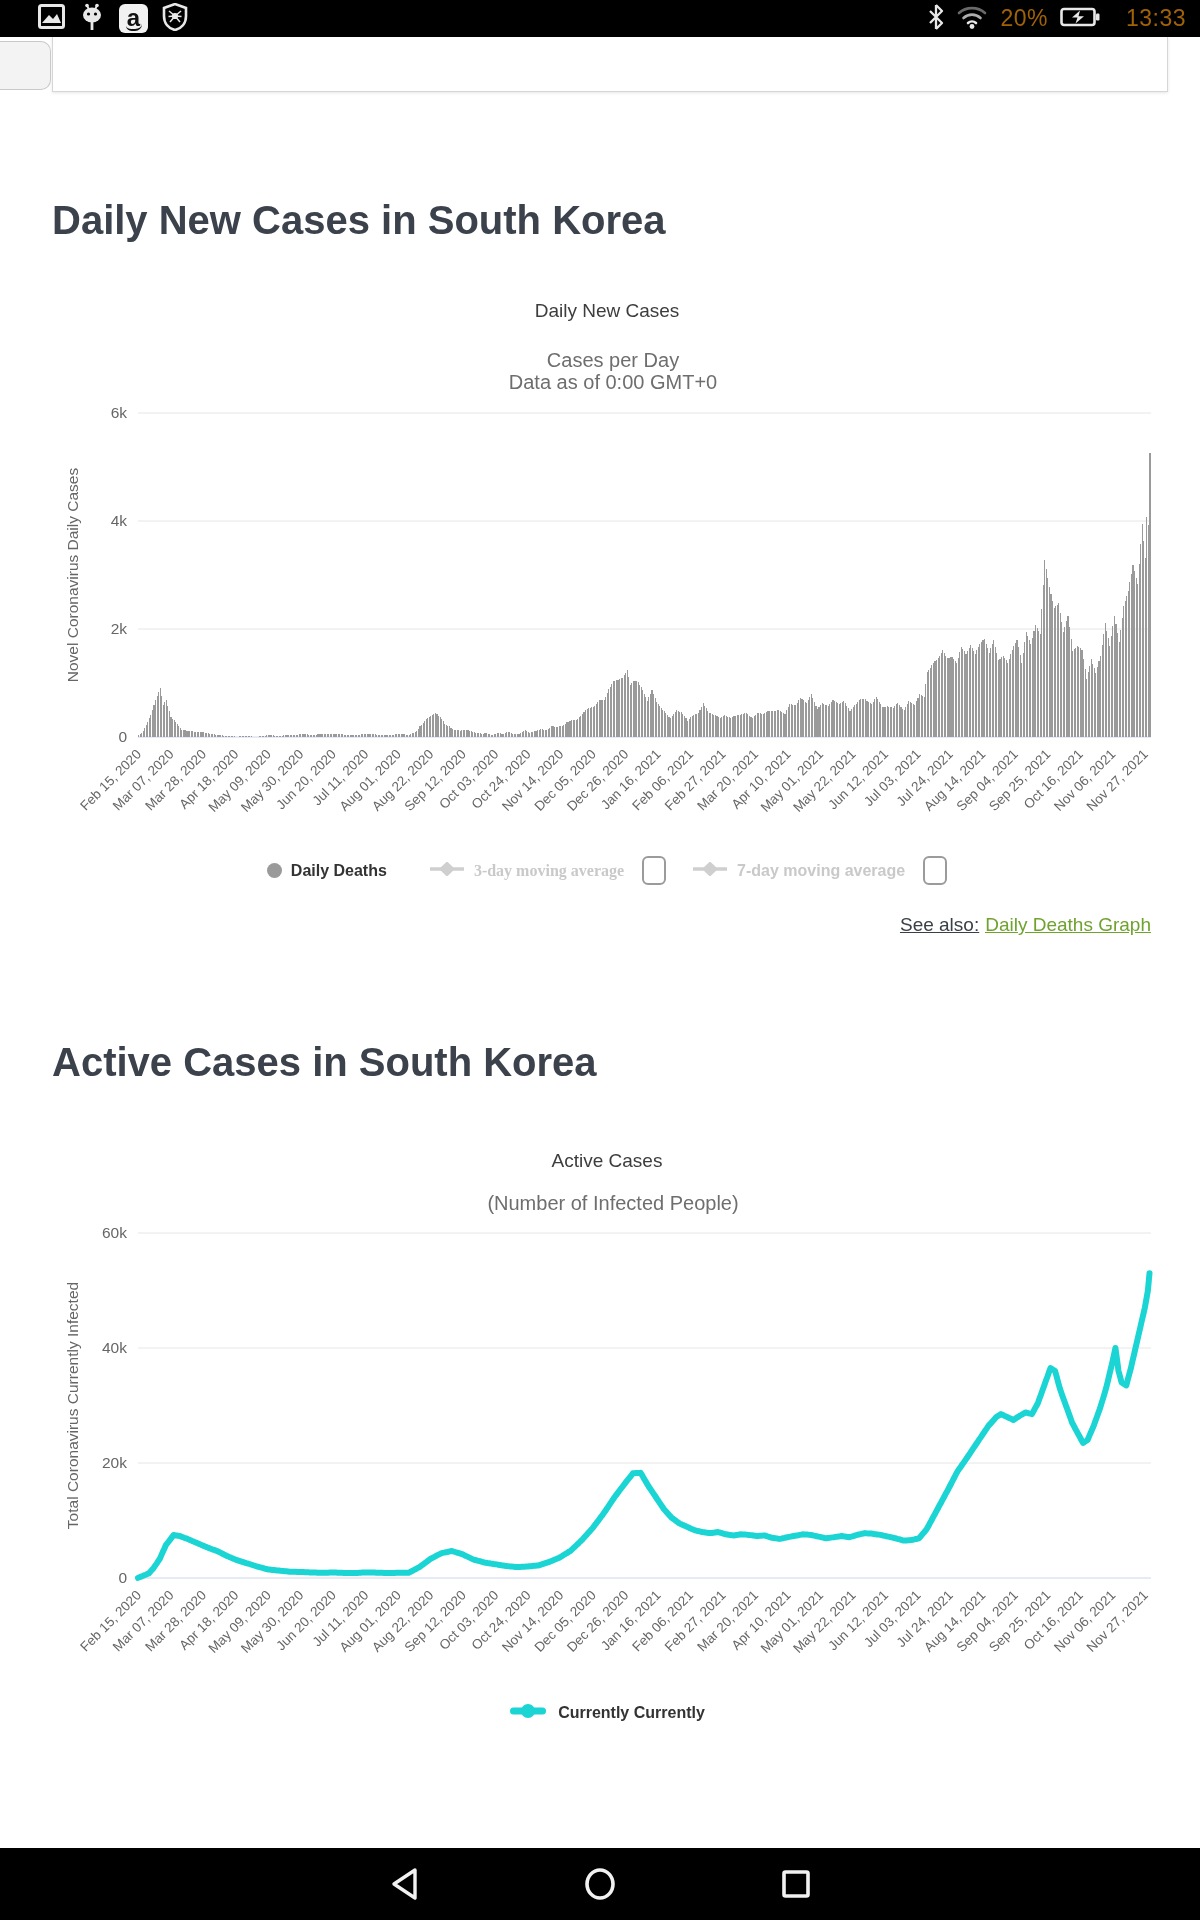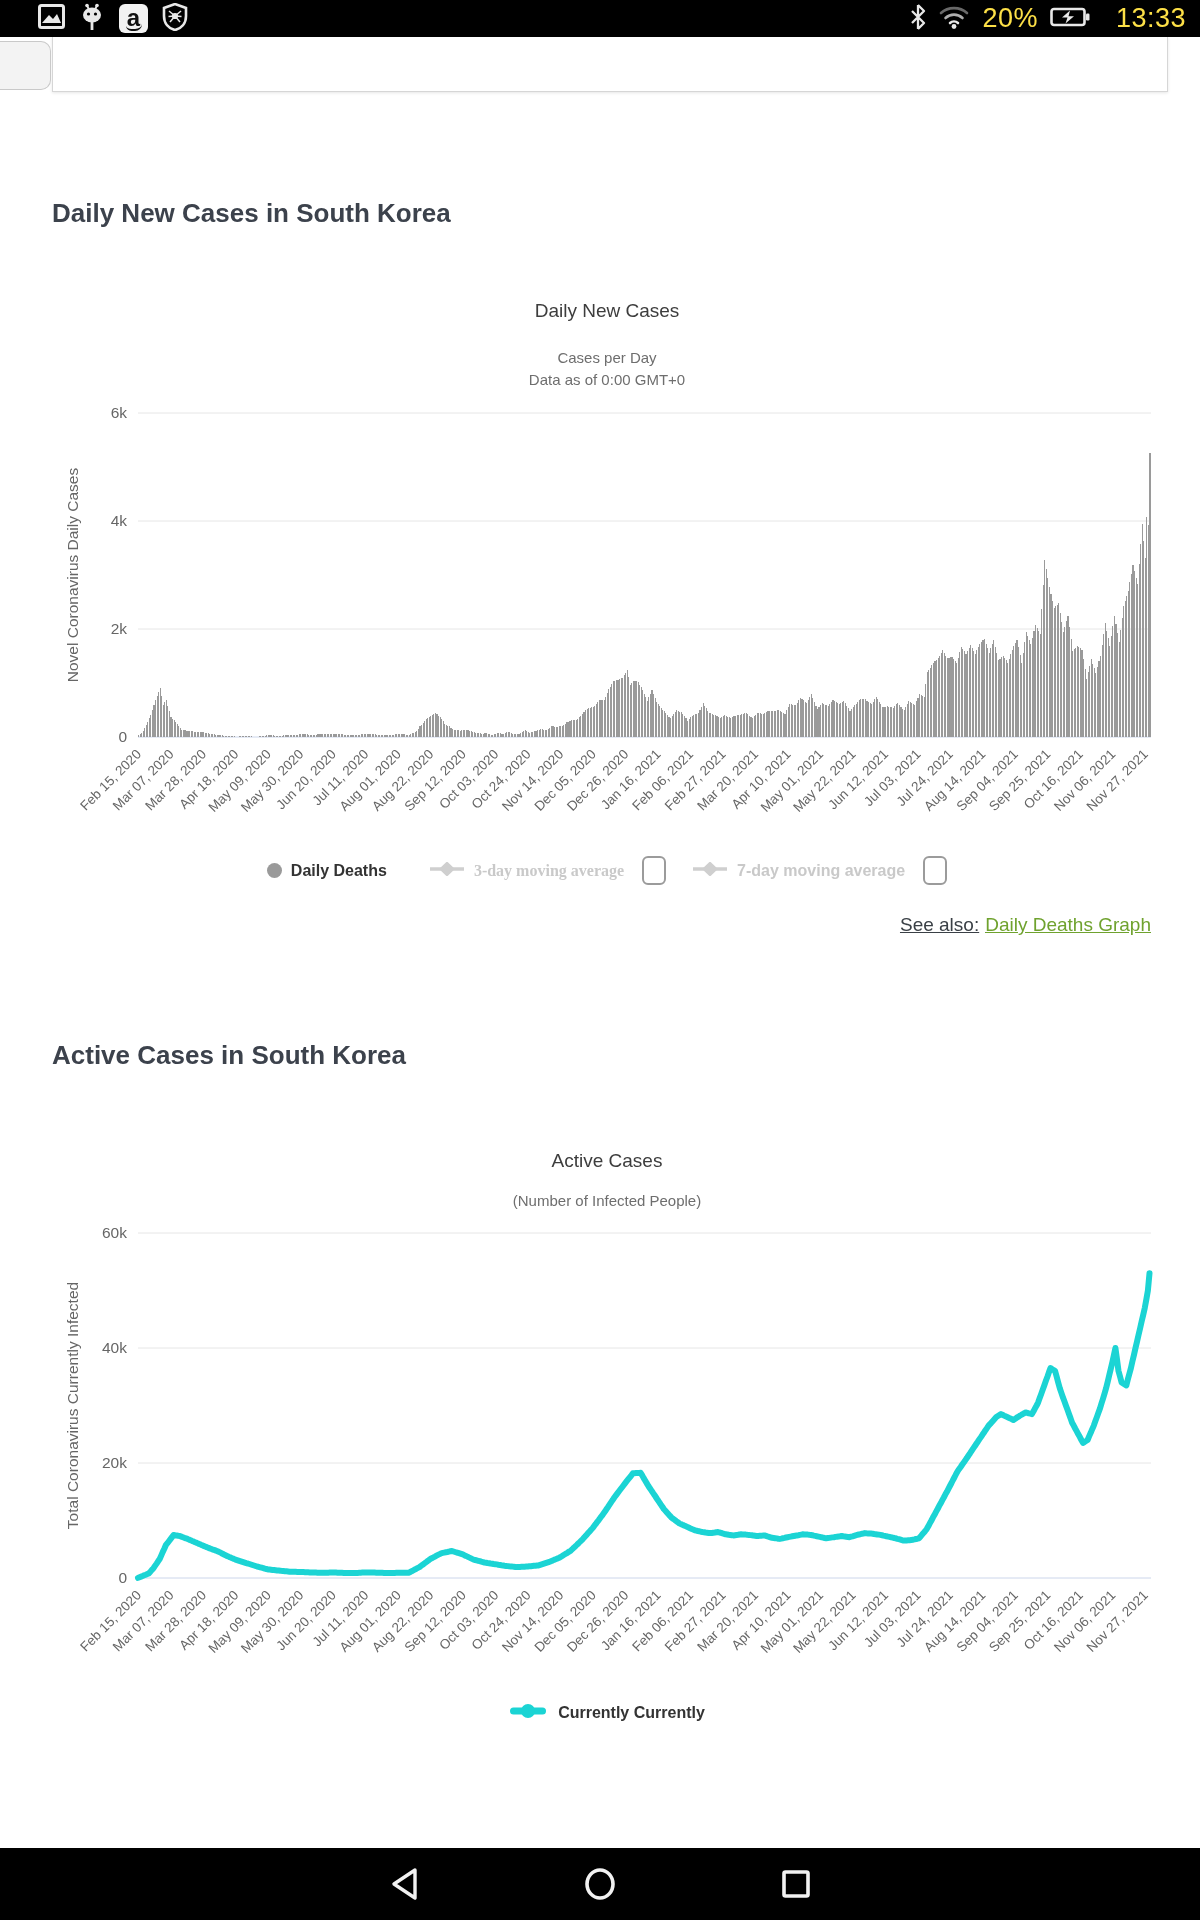"20%" .sb-text { color: #fde047 -> #a16207; font-size: 27px -> 23px }
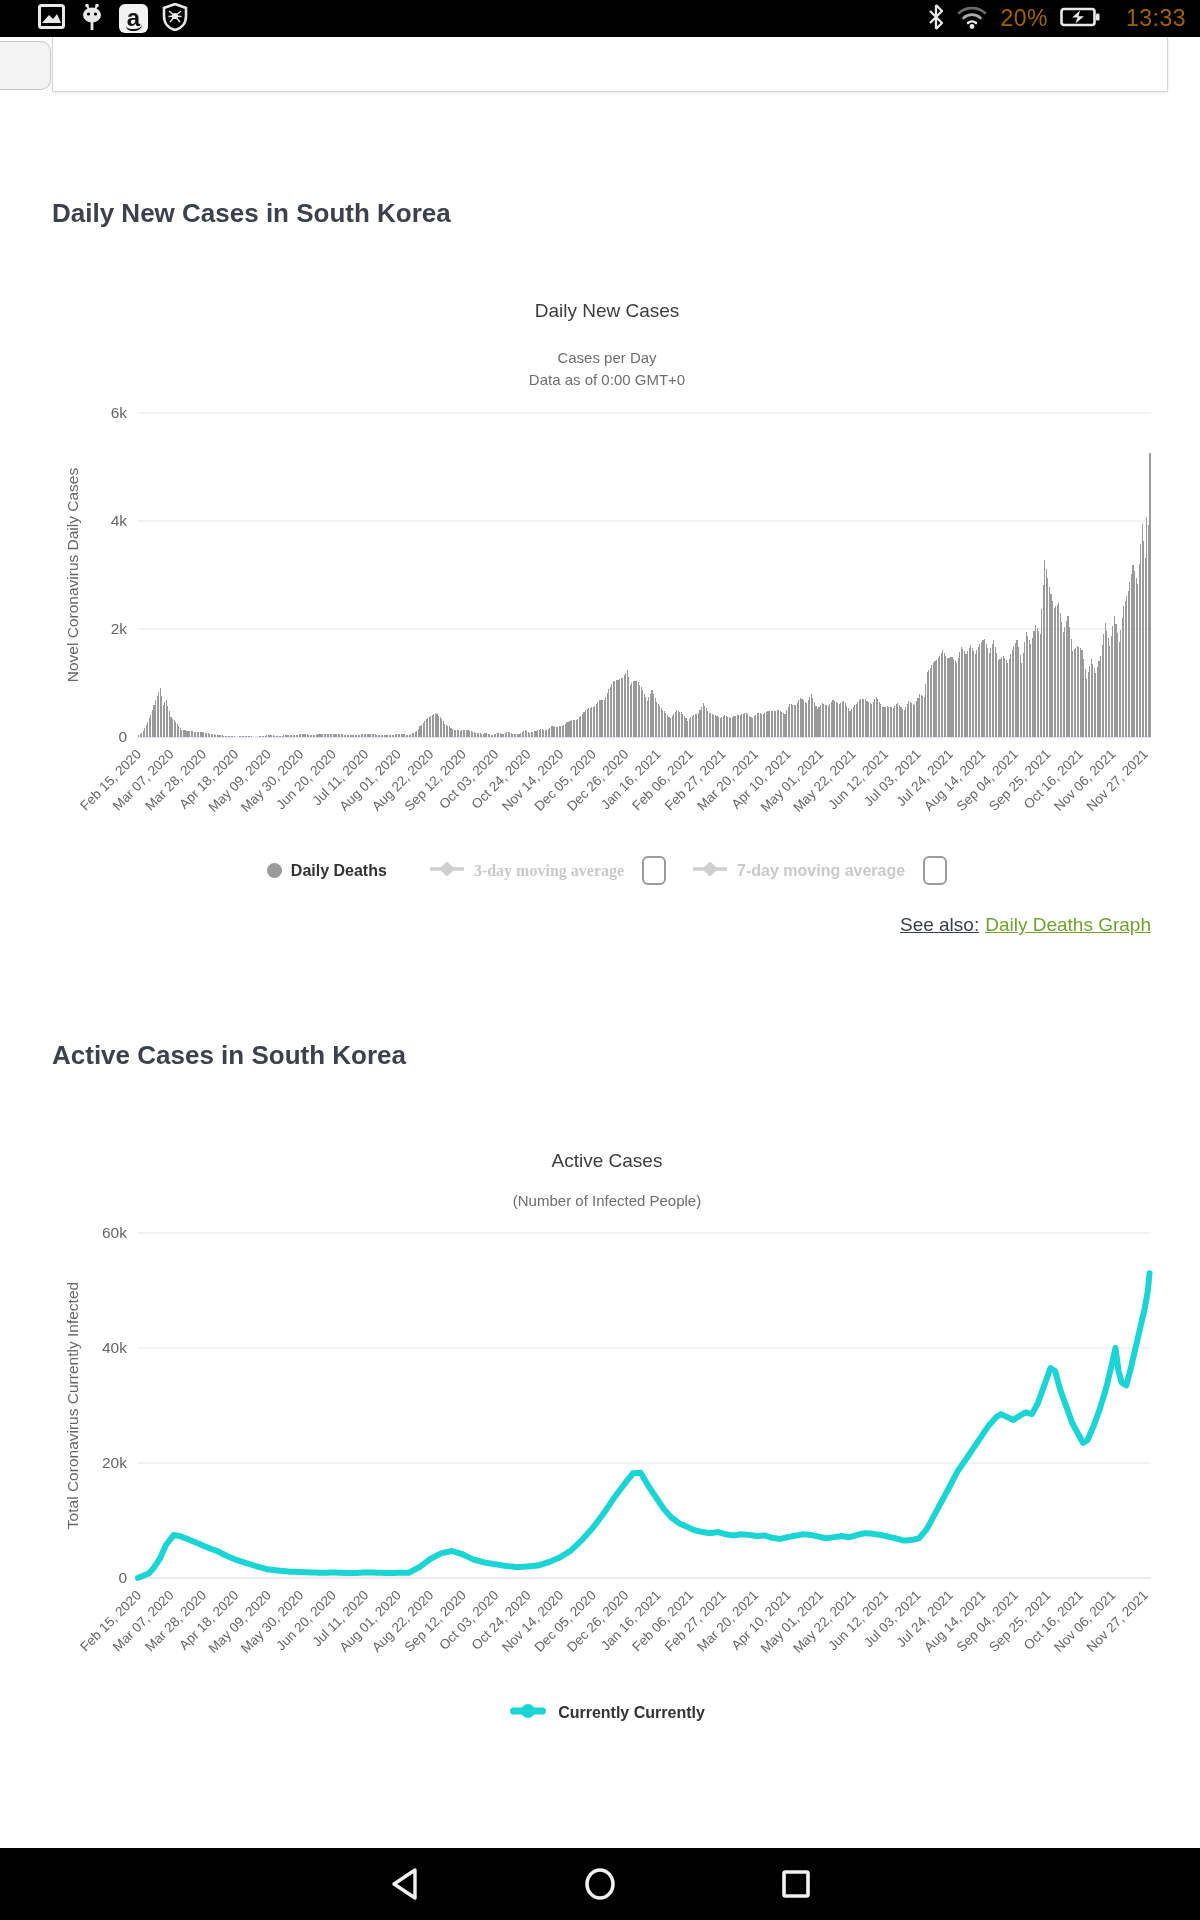"Daily New Cases in South" .h1 { font-size: 26px -> 40px }
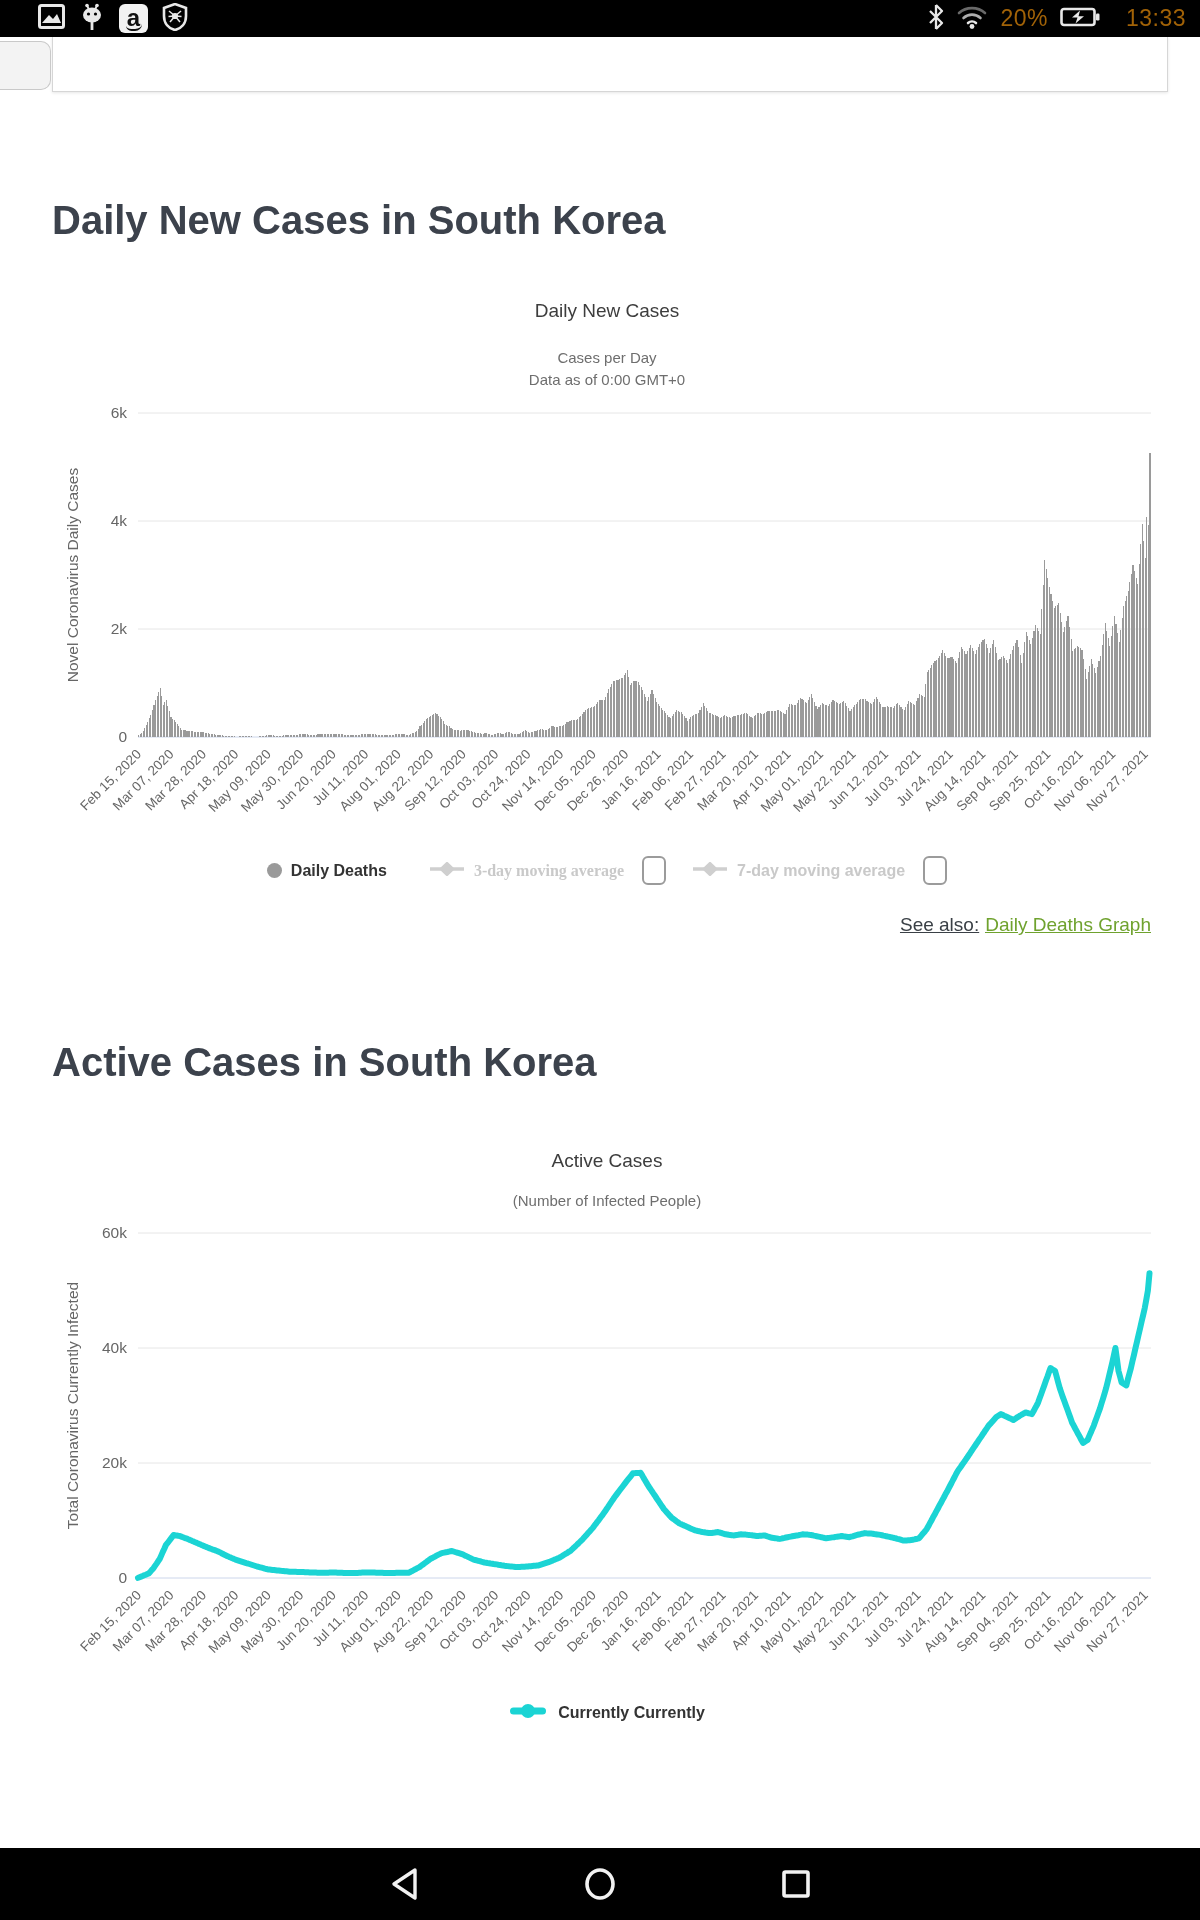"Cases per Day" .csub { font-size: 15px -> 20px; left: 52px -> 58px }
